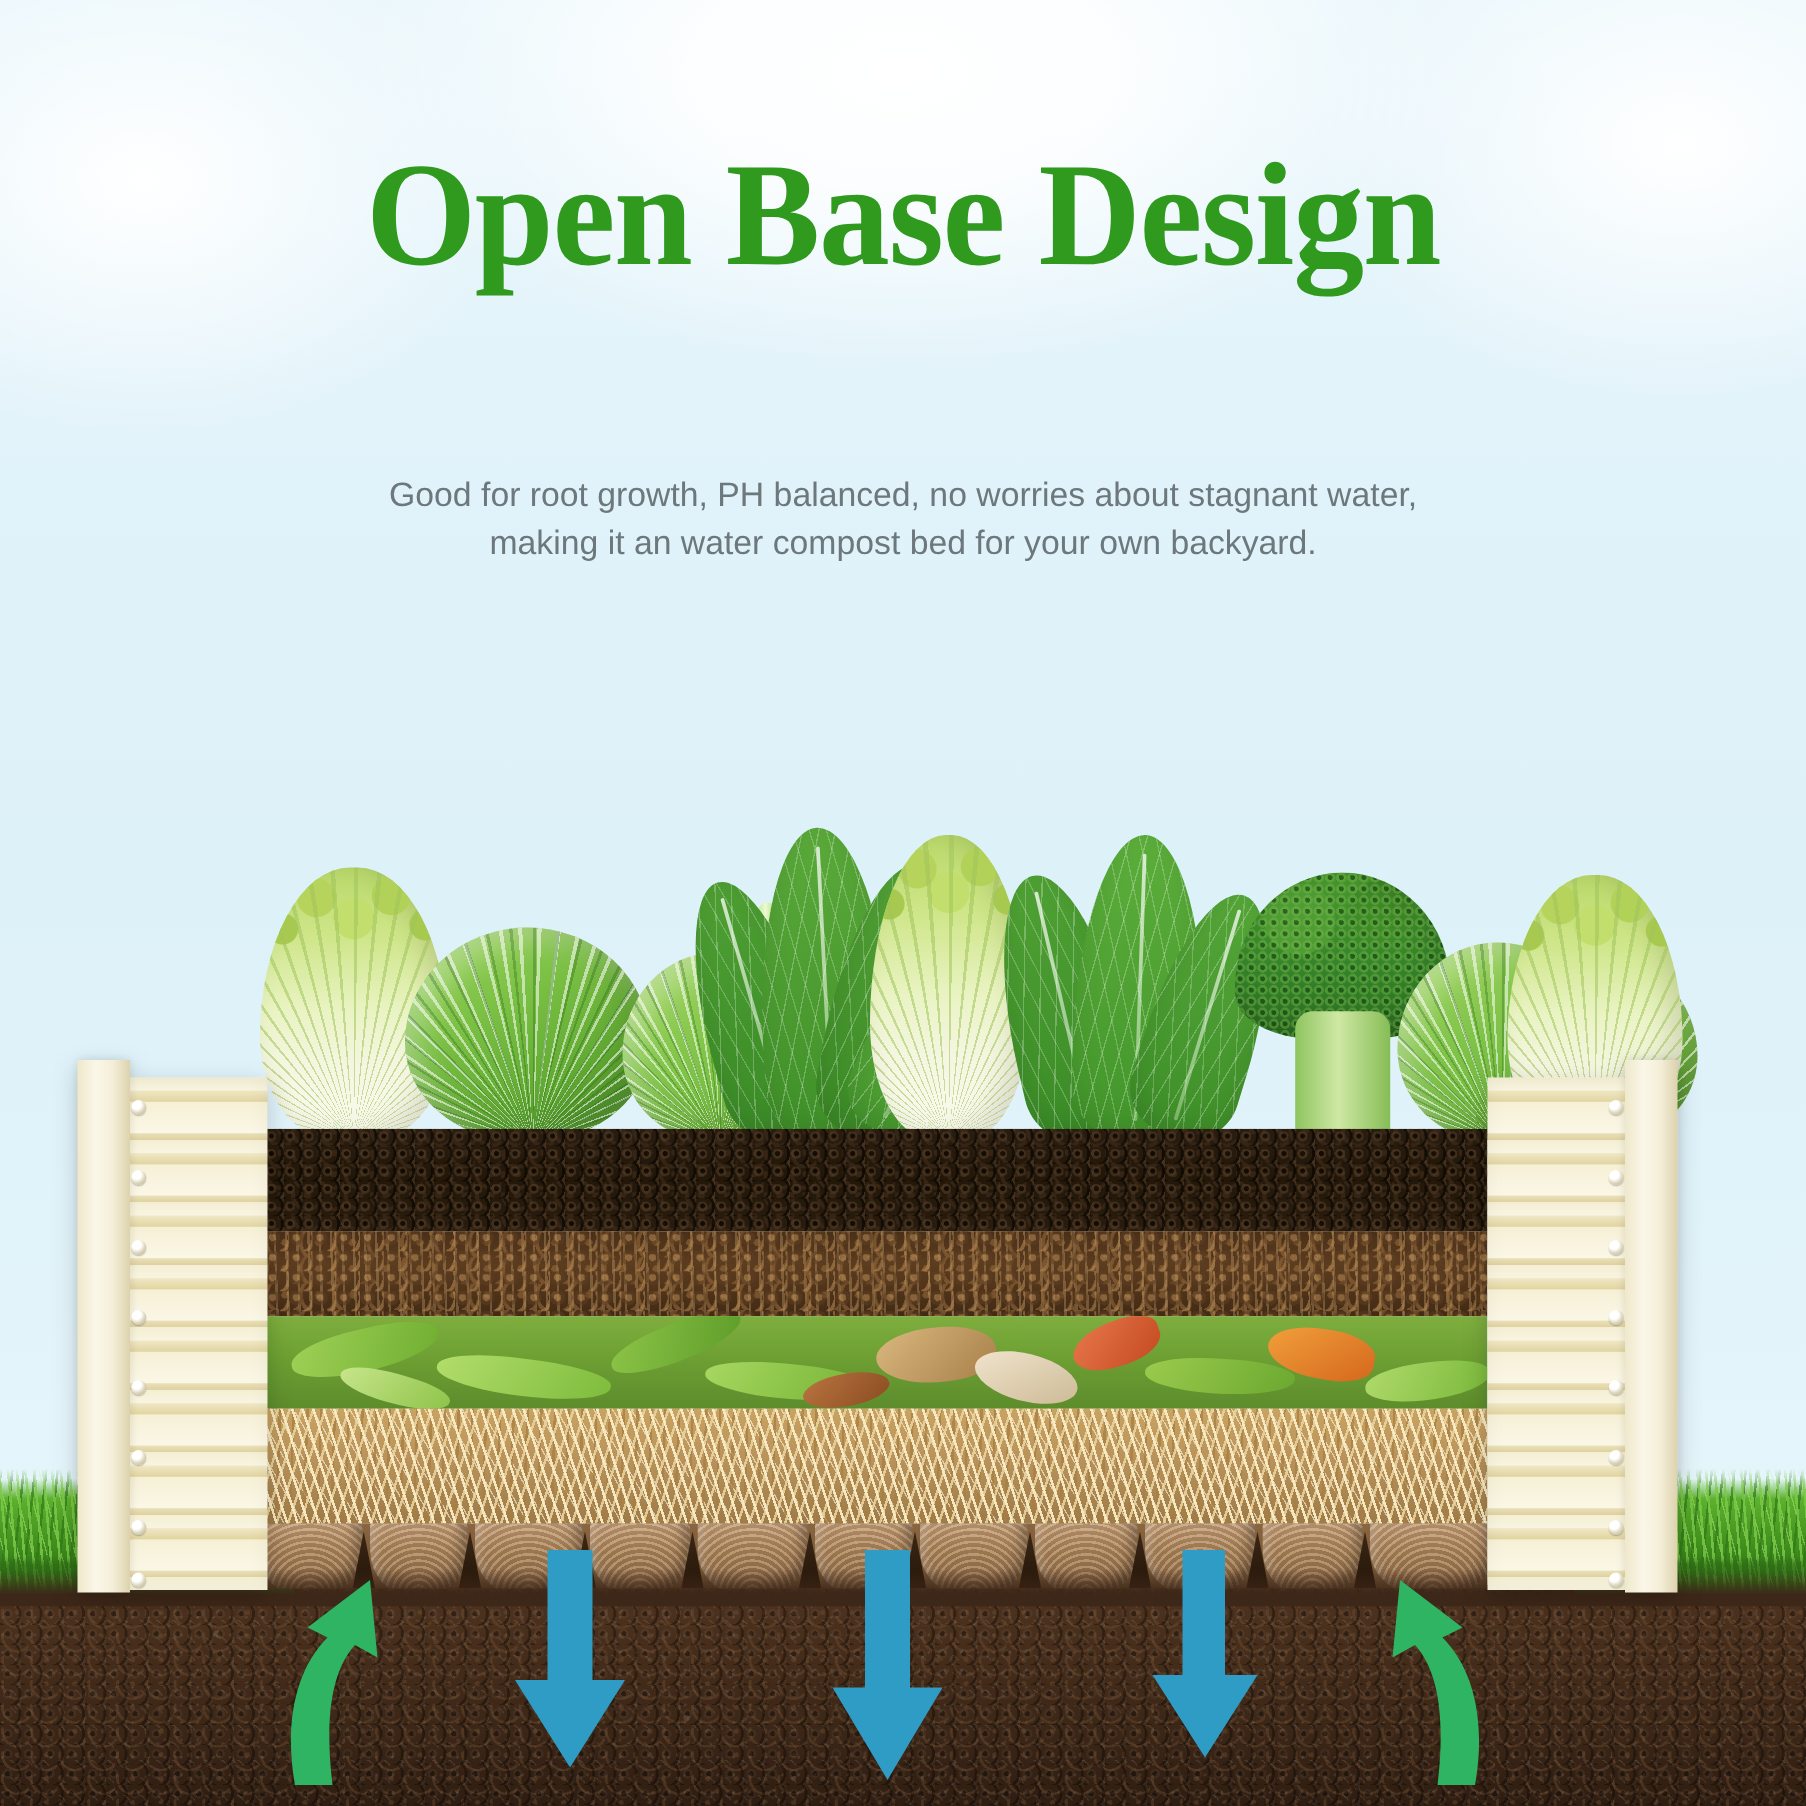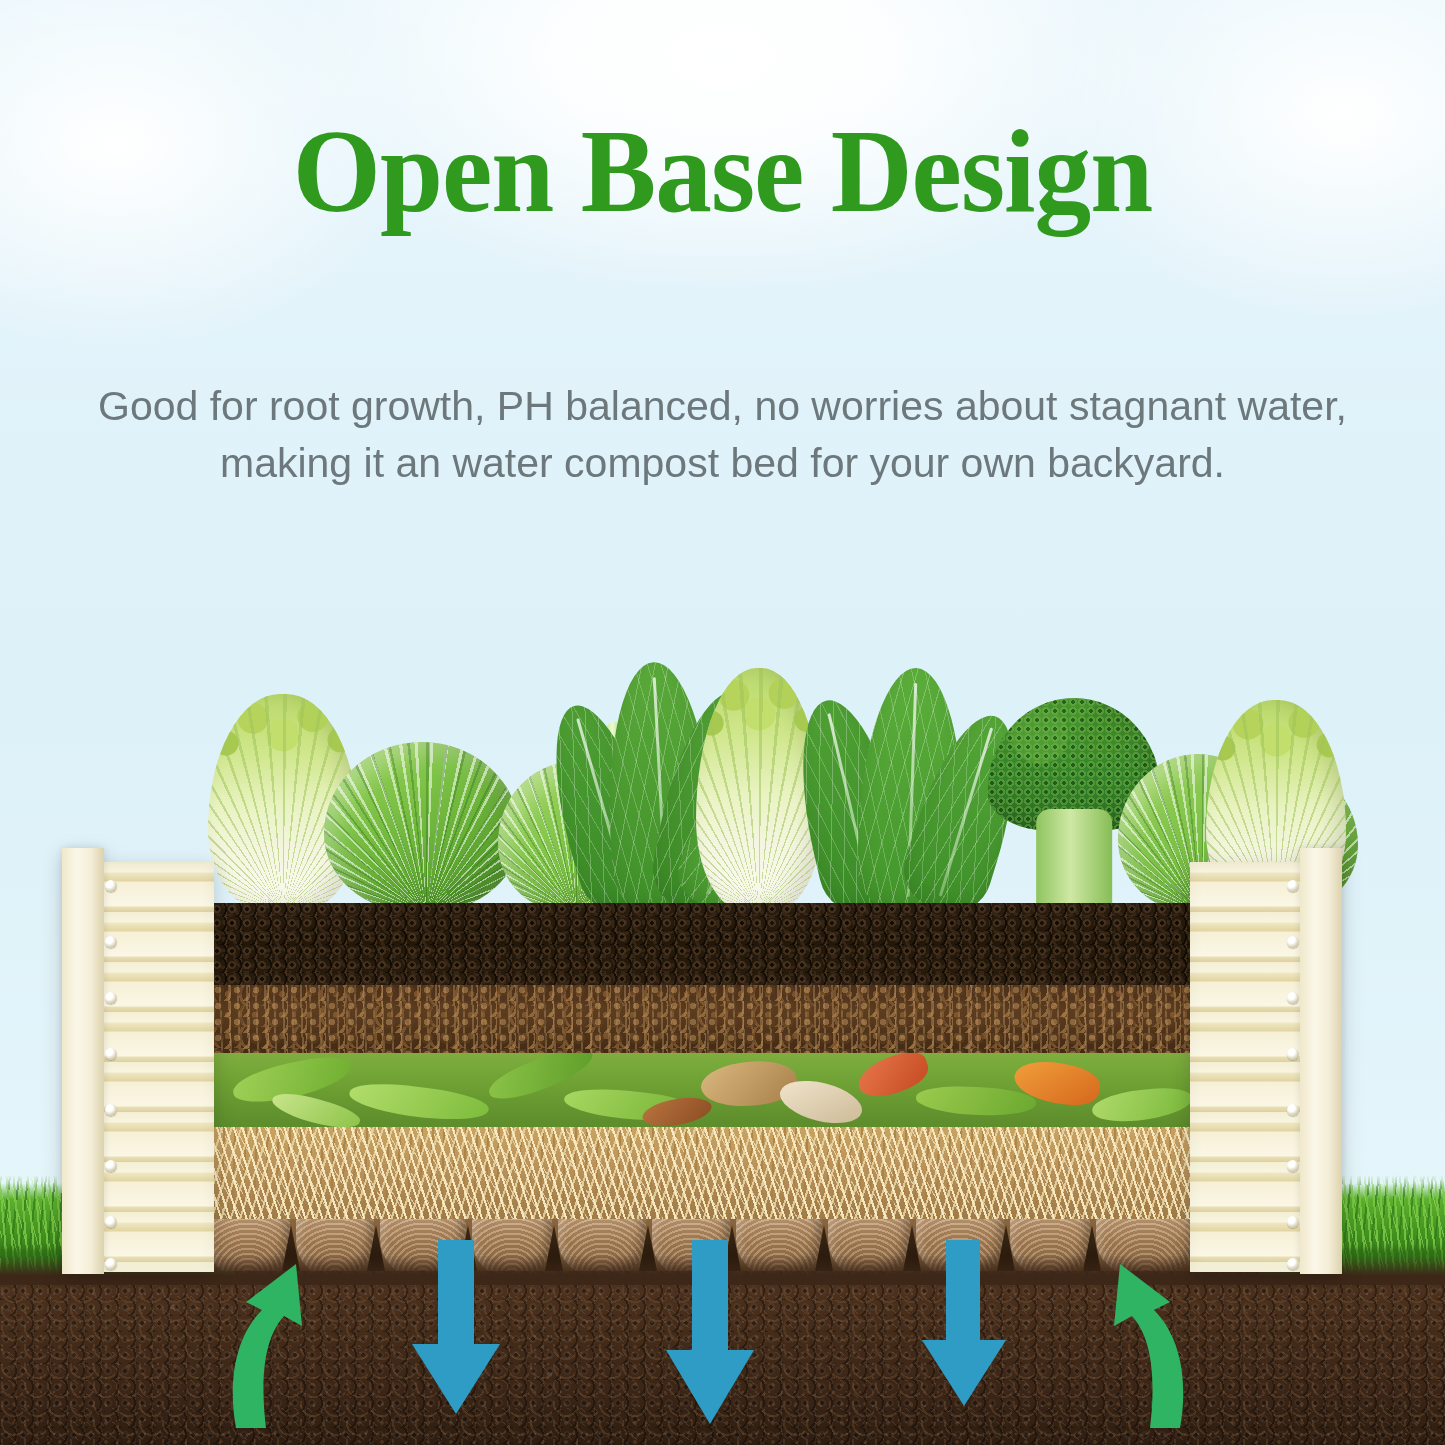"Good for root growth, PH" .subtitle { font-size: 41px -> 27px }
